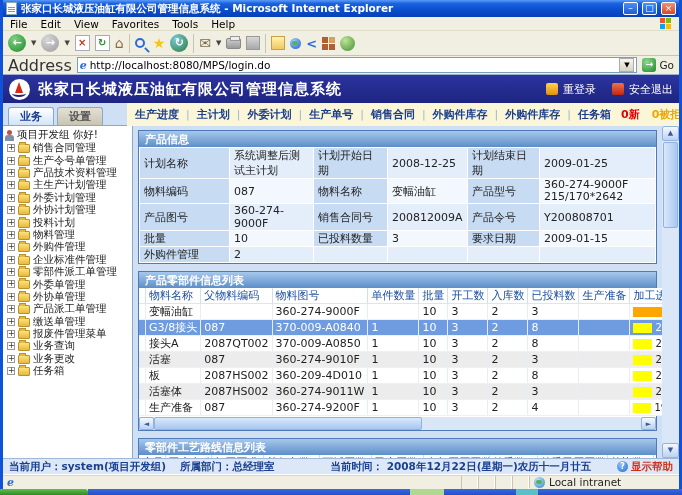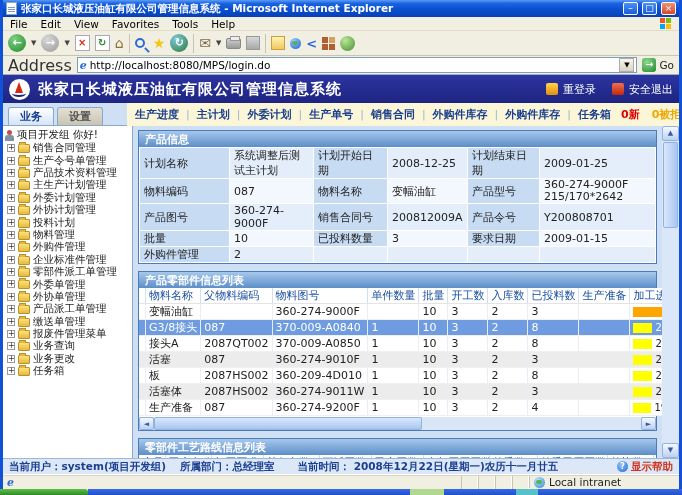"当前时间： 2008年12月22日(星期一)农历十一月廿五" .userbar .mid { margin-left: 23px -> 56px }
